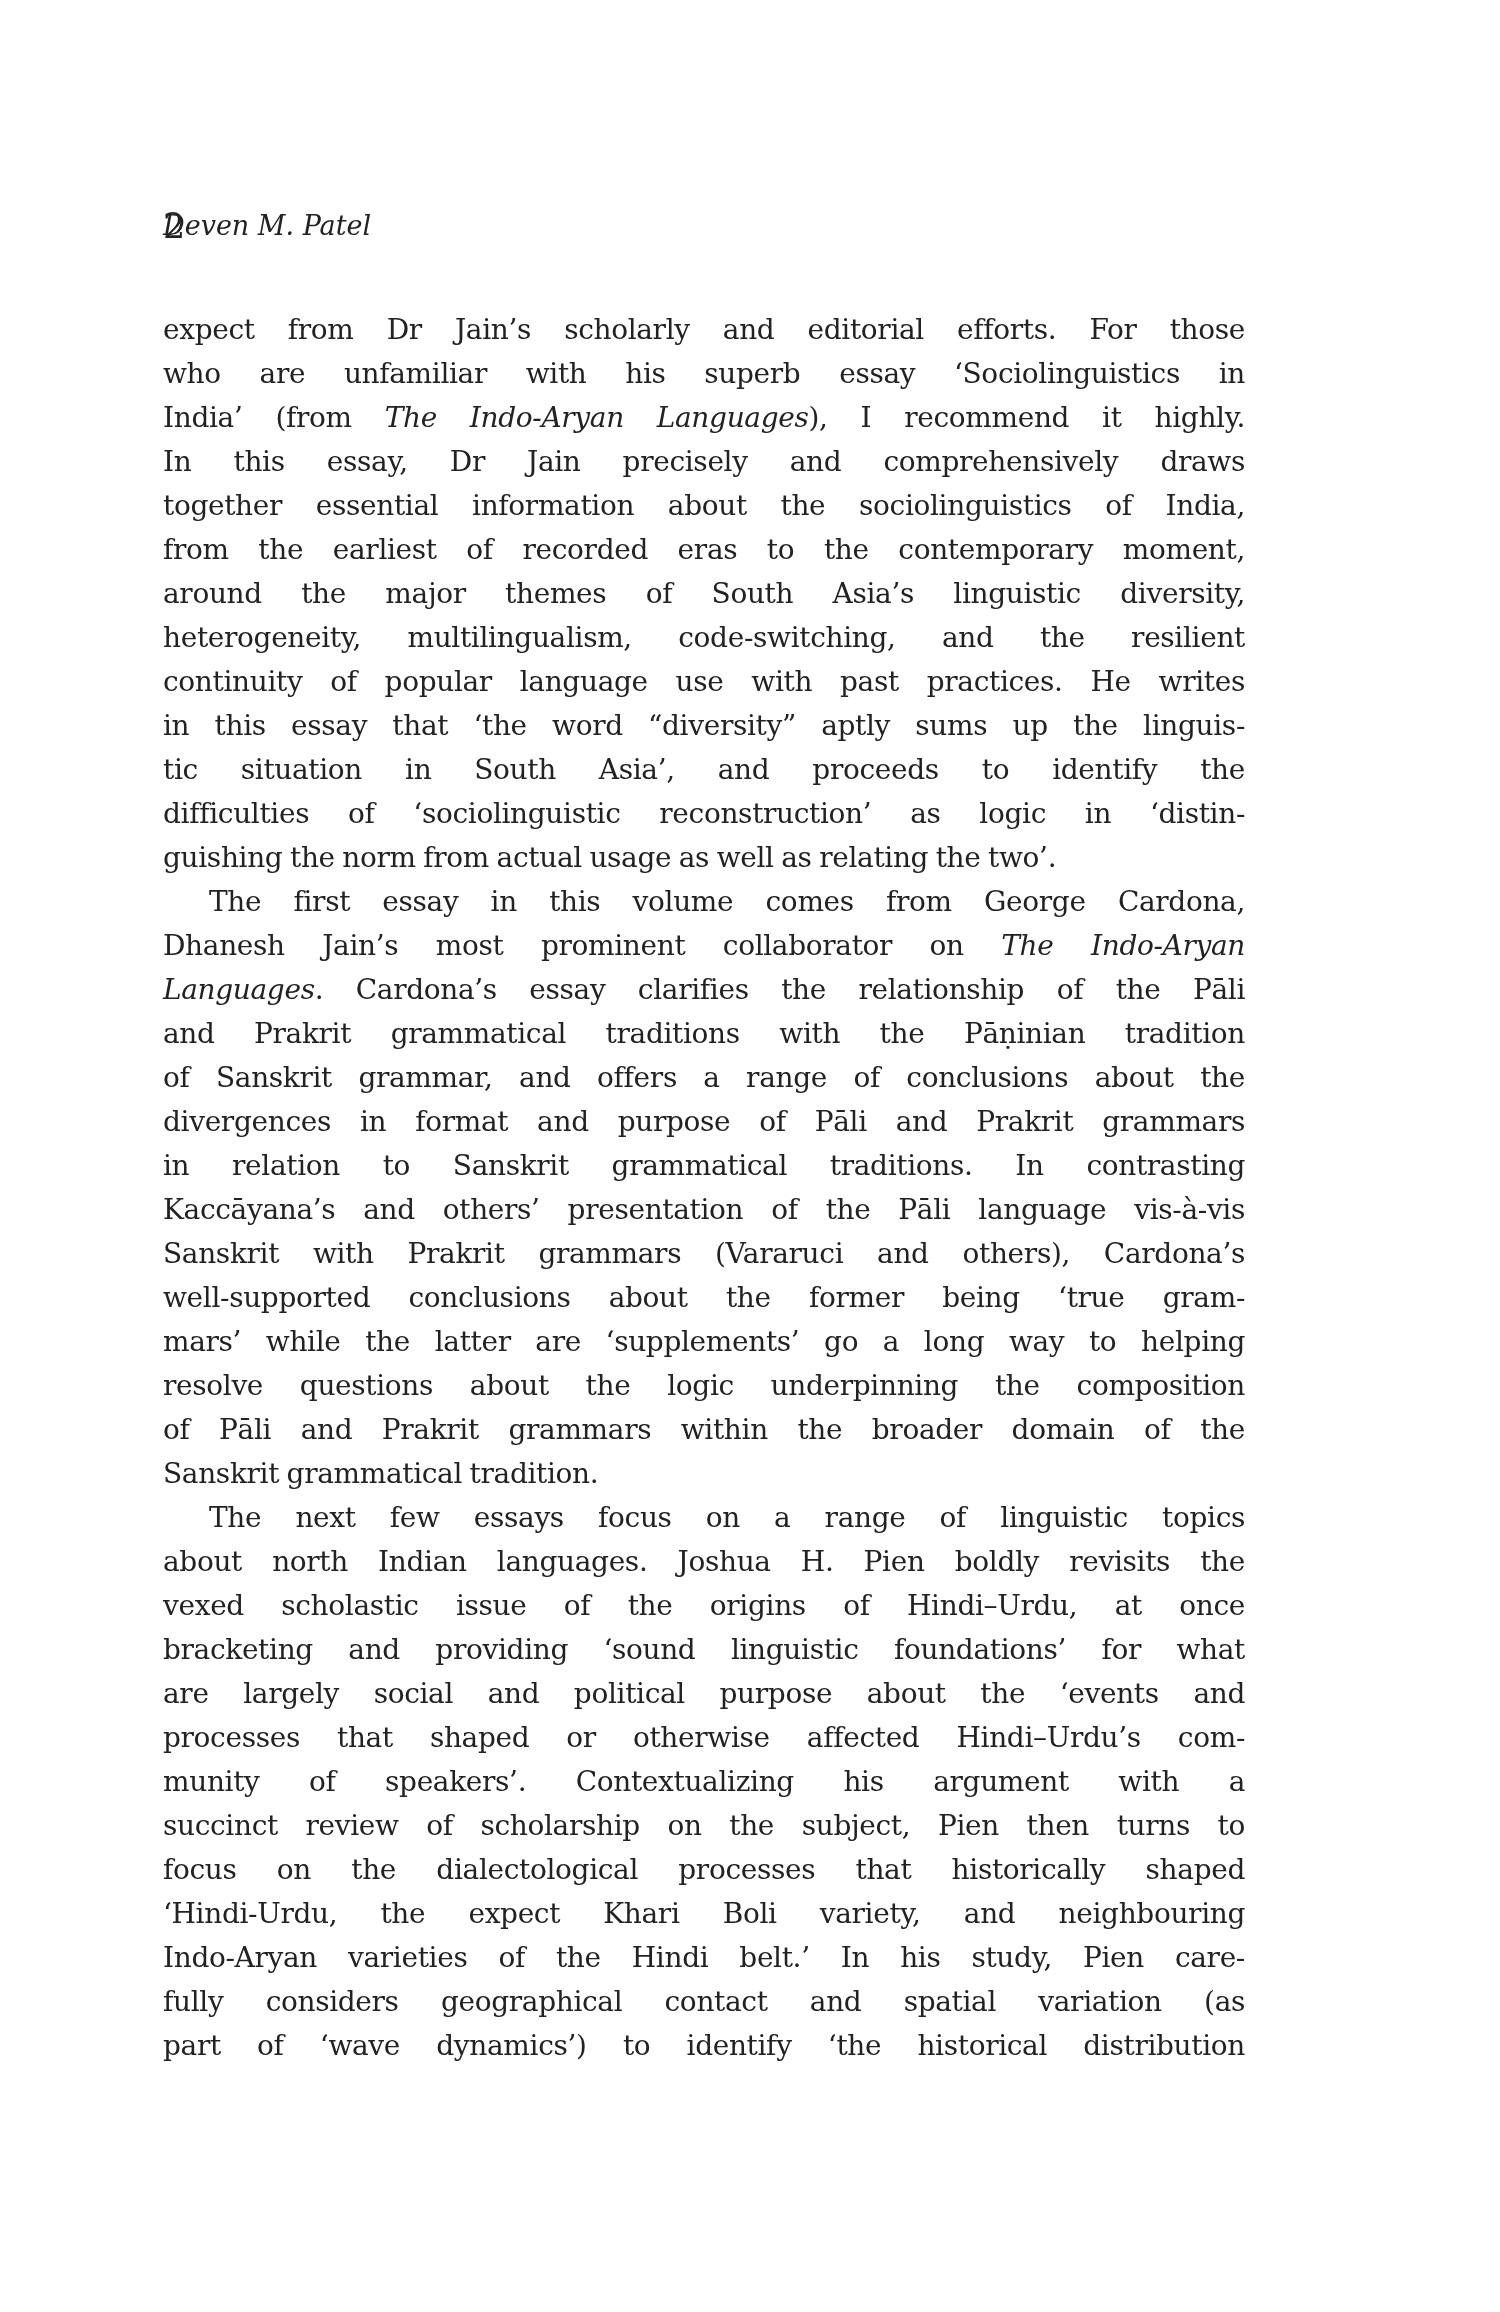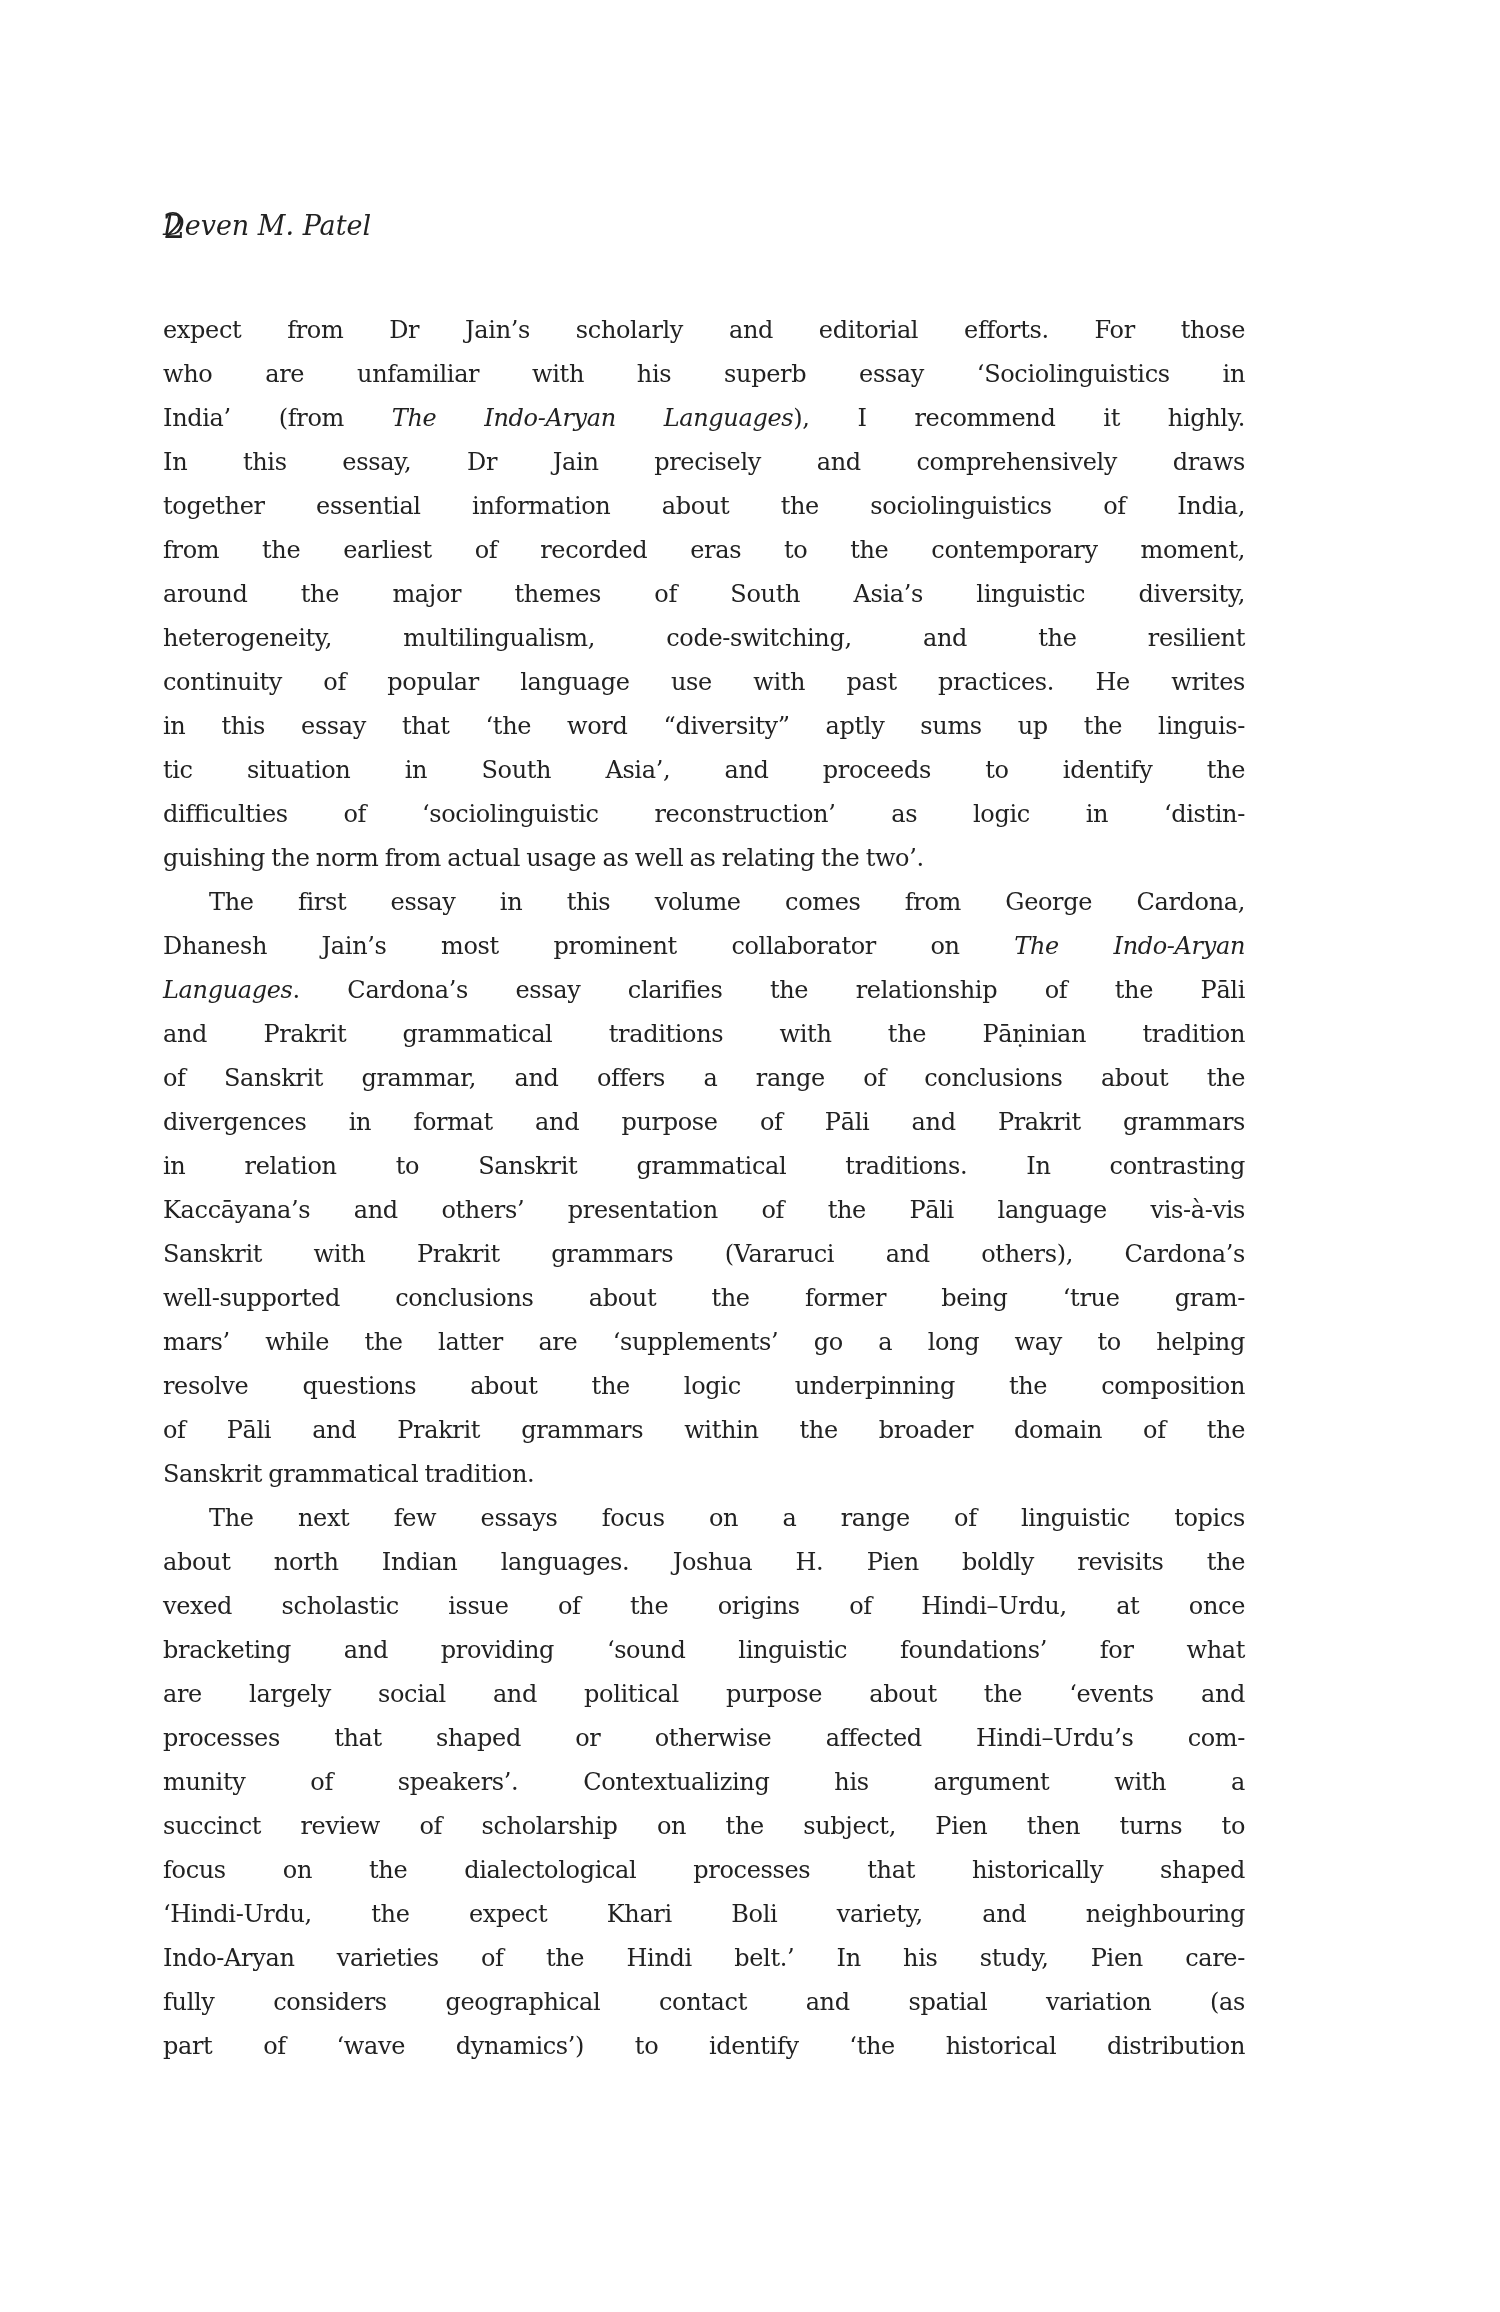"expect from Dr Jain’s scholarly" .line { font-size: 24px -> 28px }
